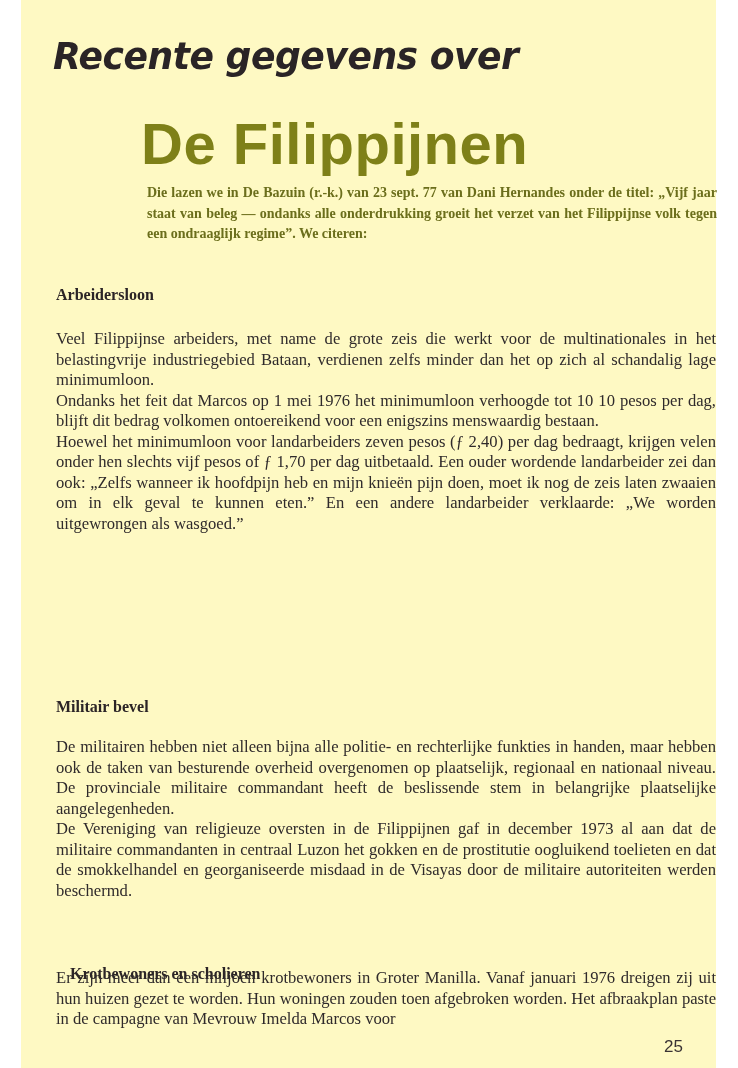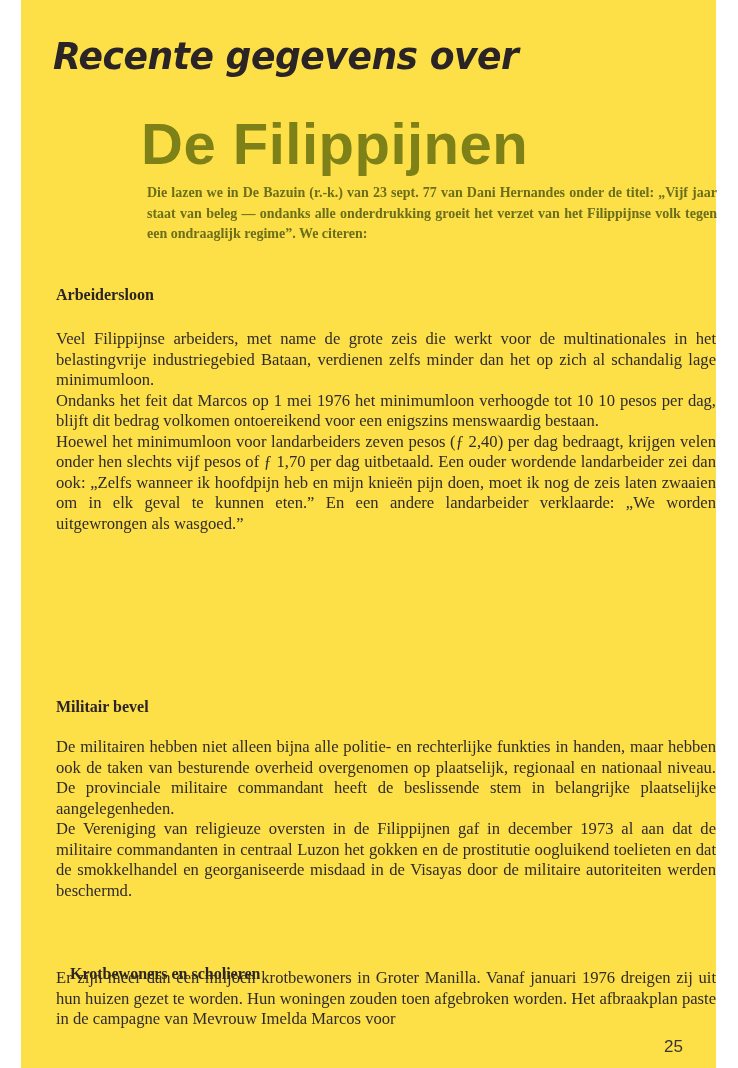"Recente gegevens over" .page { background: #fde047 -> #fef9c3 }
